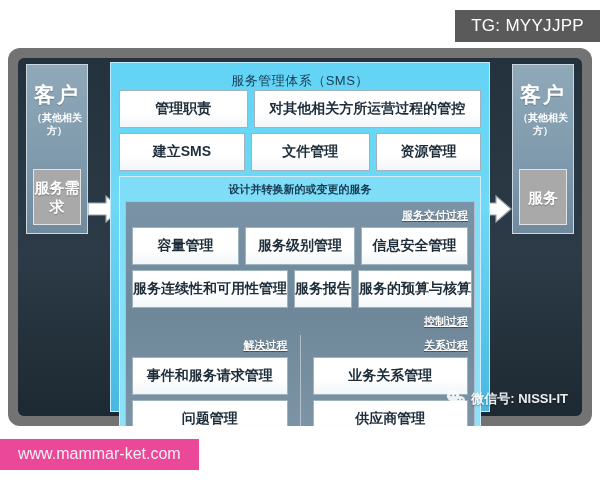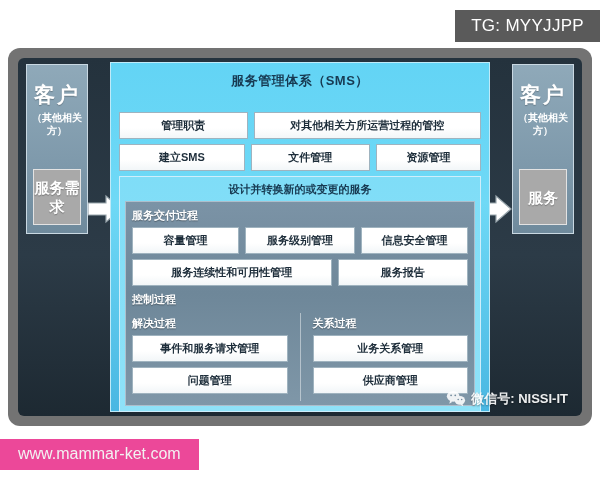"服务管理体系（SMS）" #sms-title { font-weight: bold -> normal; padding: 3px 0 22px 0 -> 3px 0 0 0 }
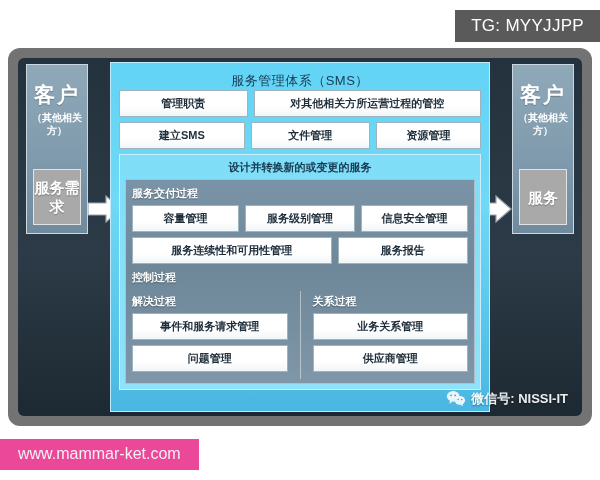"管理职责" .wbox { font-size: 11px -> 14px; height: 27px -> 38px }
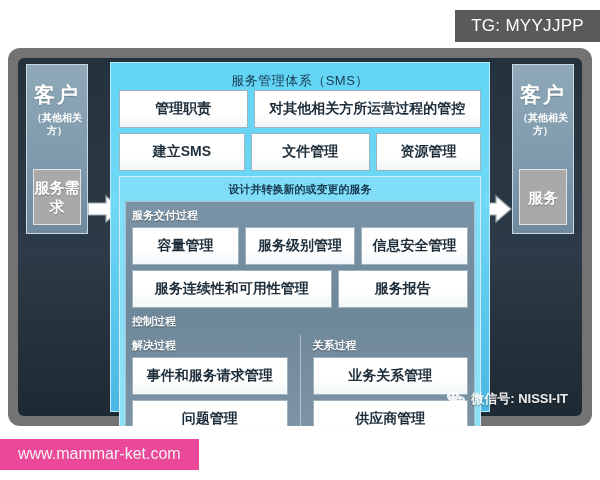"服务交付过程" .slate-title { text-align: left -> right; text-decoration: none -> underline }
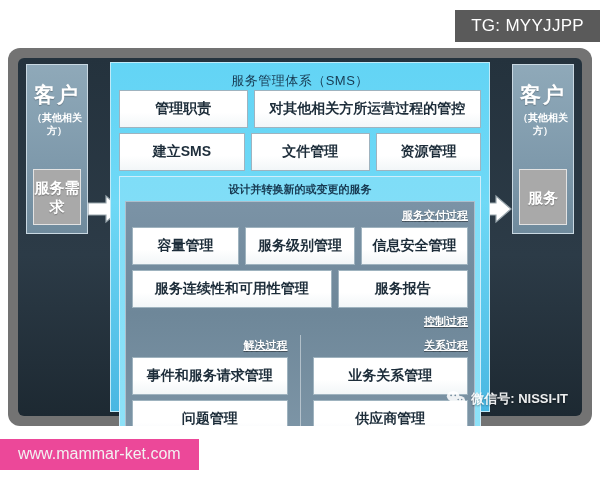"服务的预算与核算" div.wbox { html: none -> <div>服务的预算与核算</div> }
